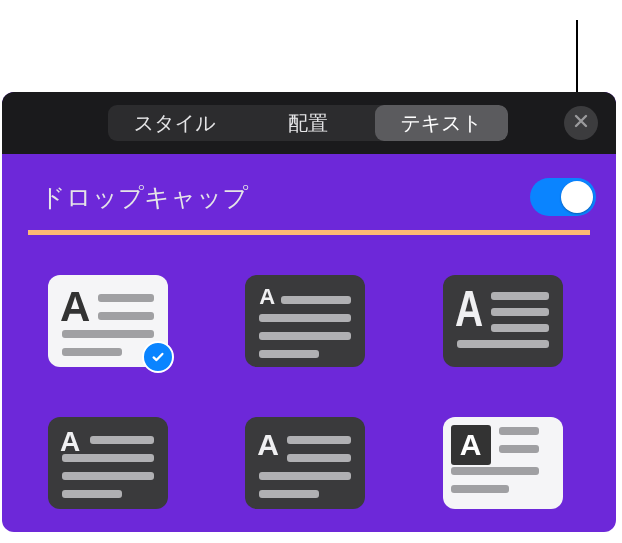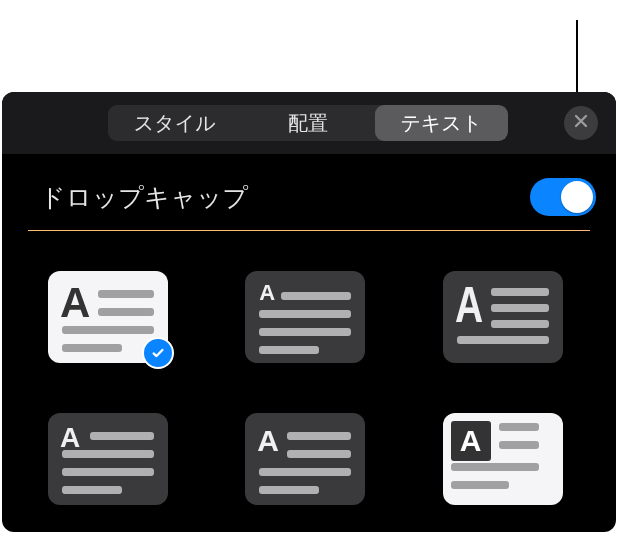"スタイル" .panel { background: #000000 -> #6d28d9 }
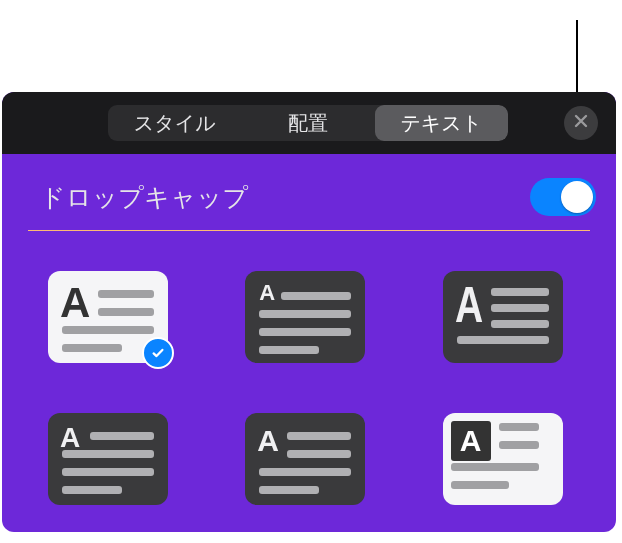"ドロップキャップ" .row-header { border-bottom: 1px solid #fdba74 -> 5px solid #fdba74 }
